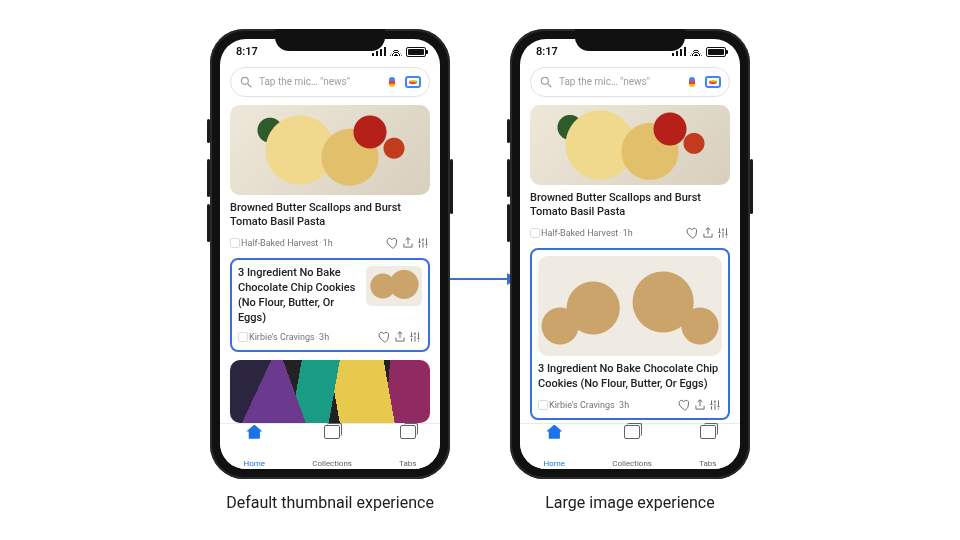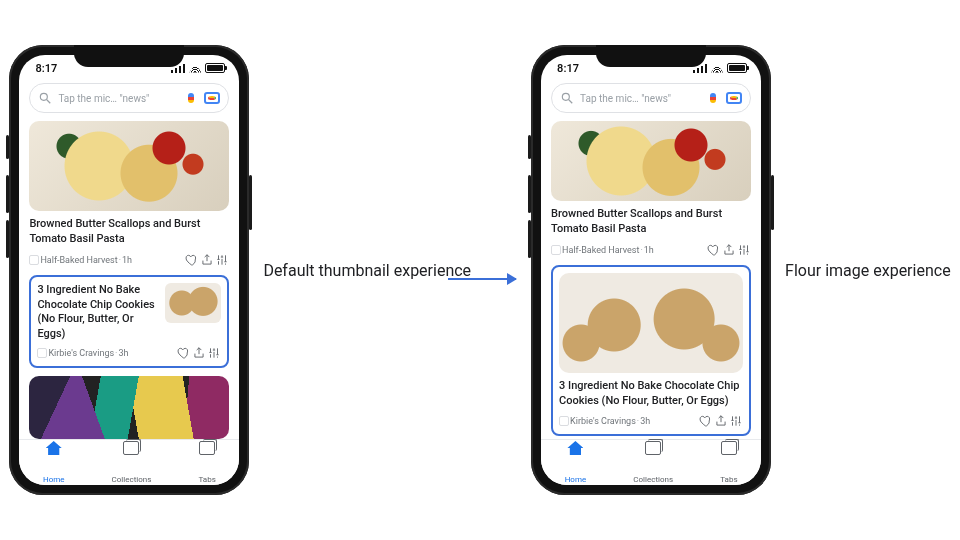"8:17" .col { flex-direction: row -> column }
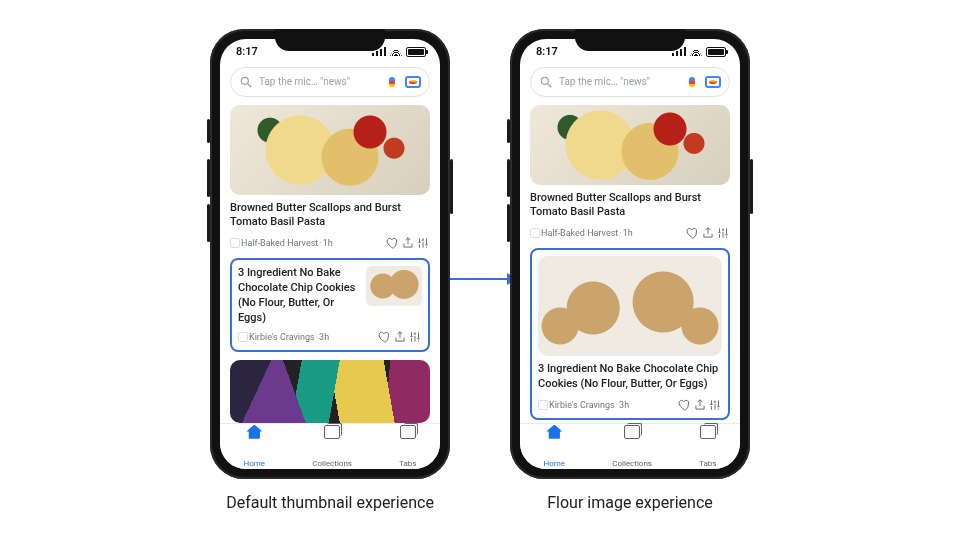"Flour image experience" div.caption { text: Flour -> Large }
